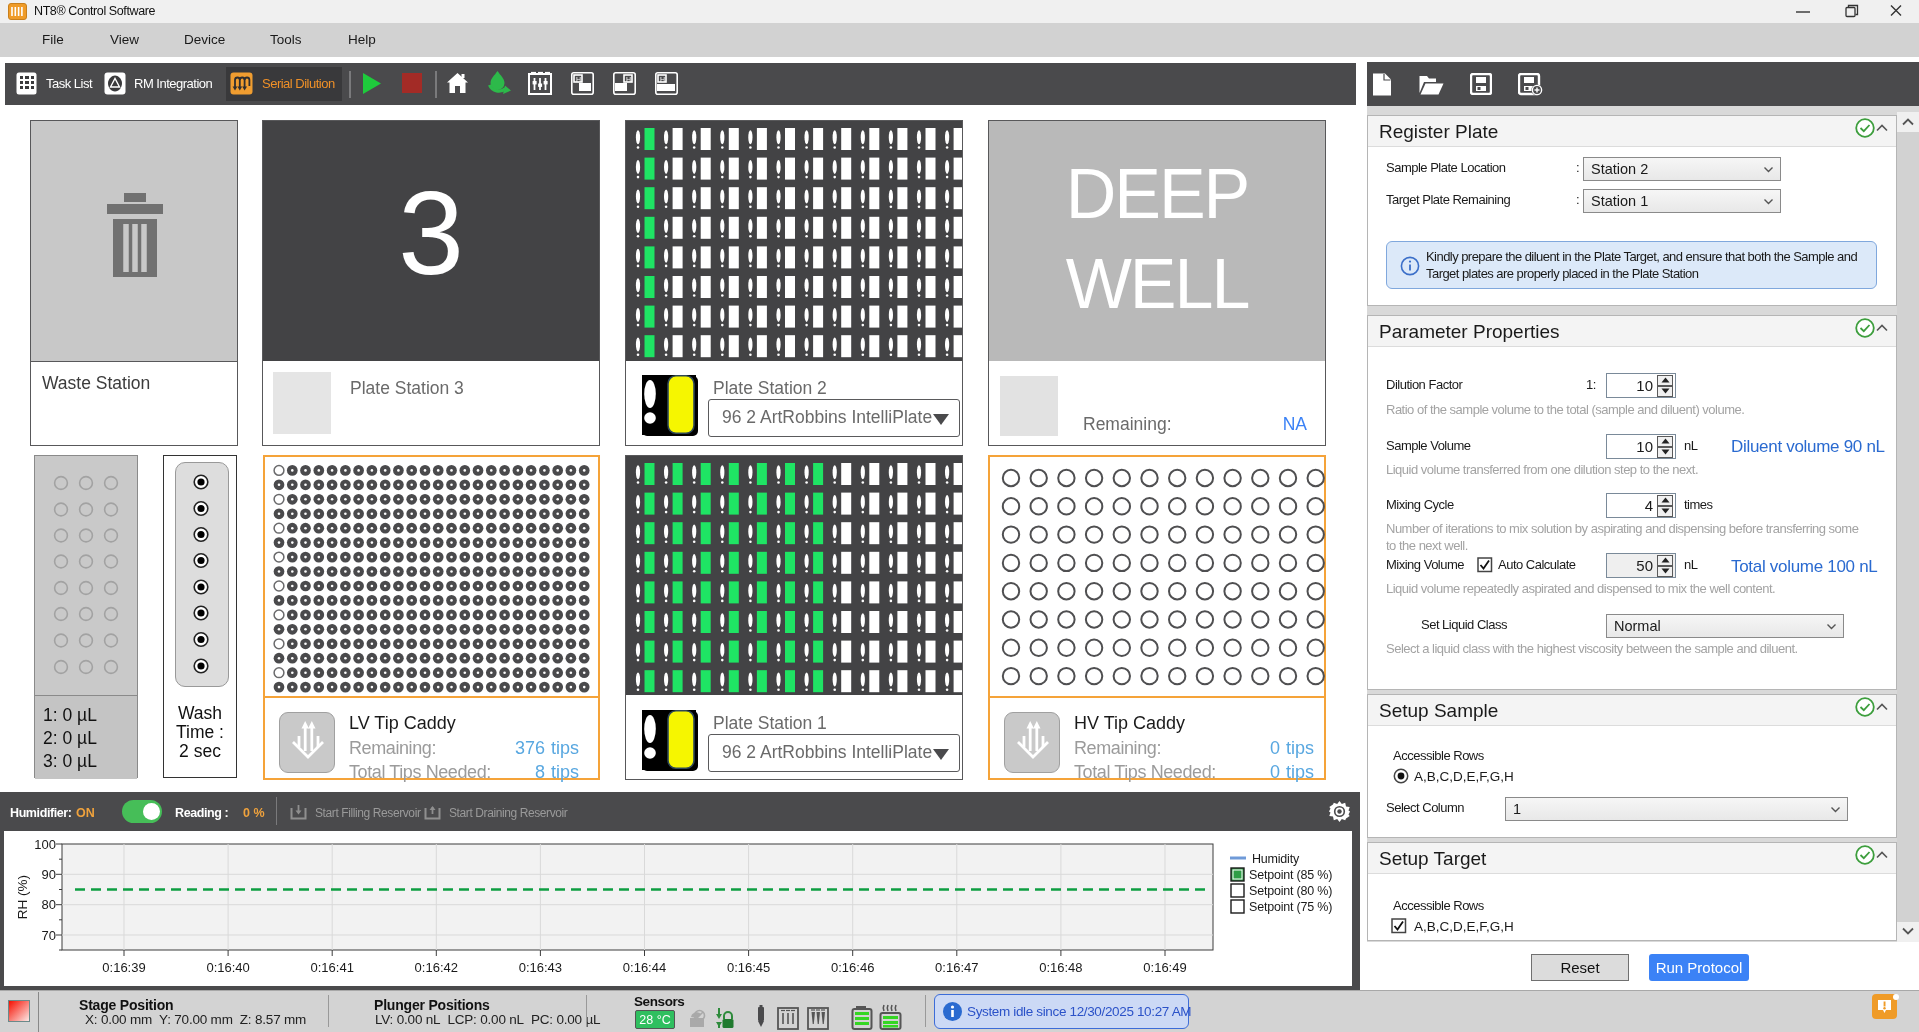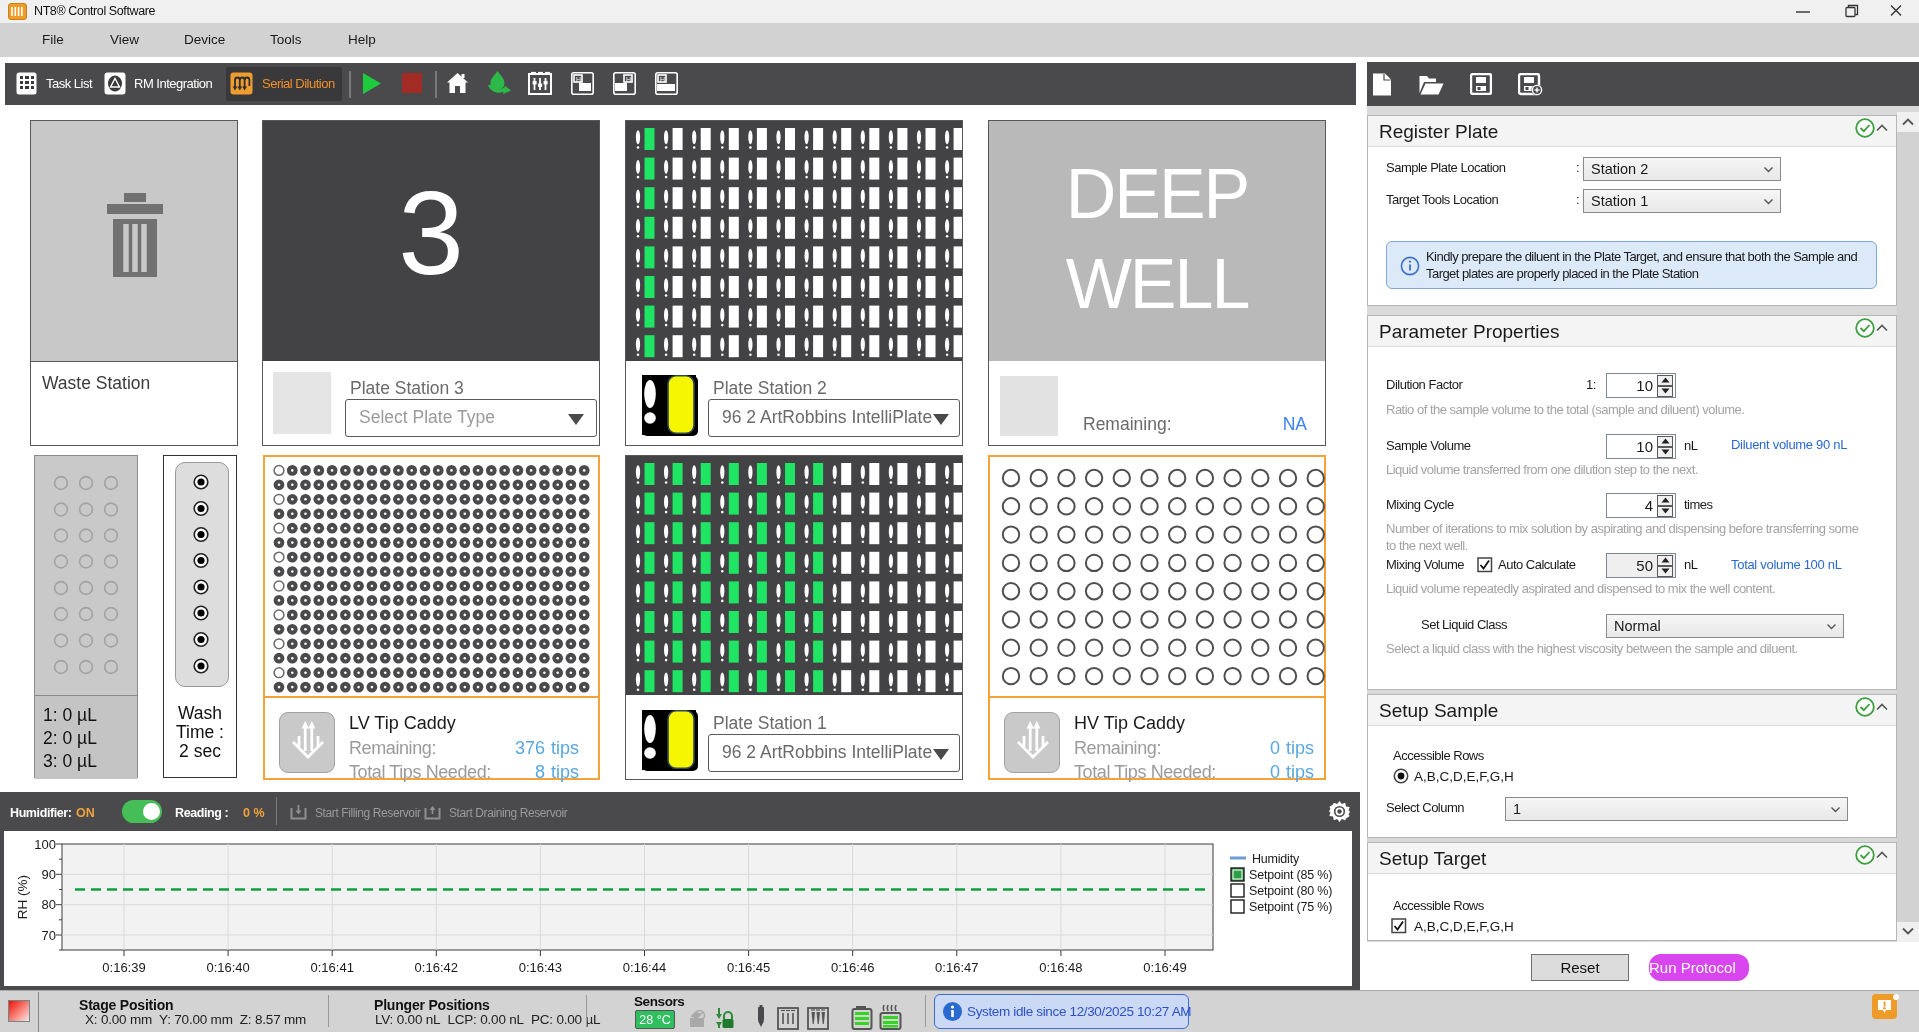"Target Tools Location" div.lbl { text: Tools Location -> Plate Remaining }
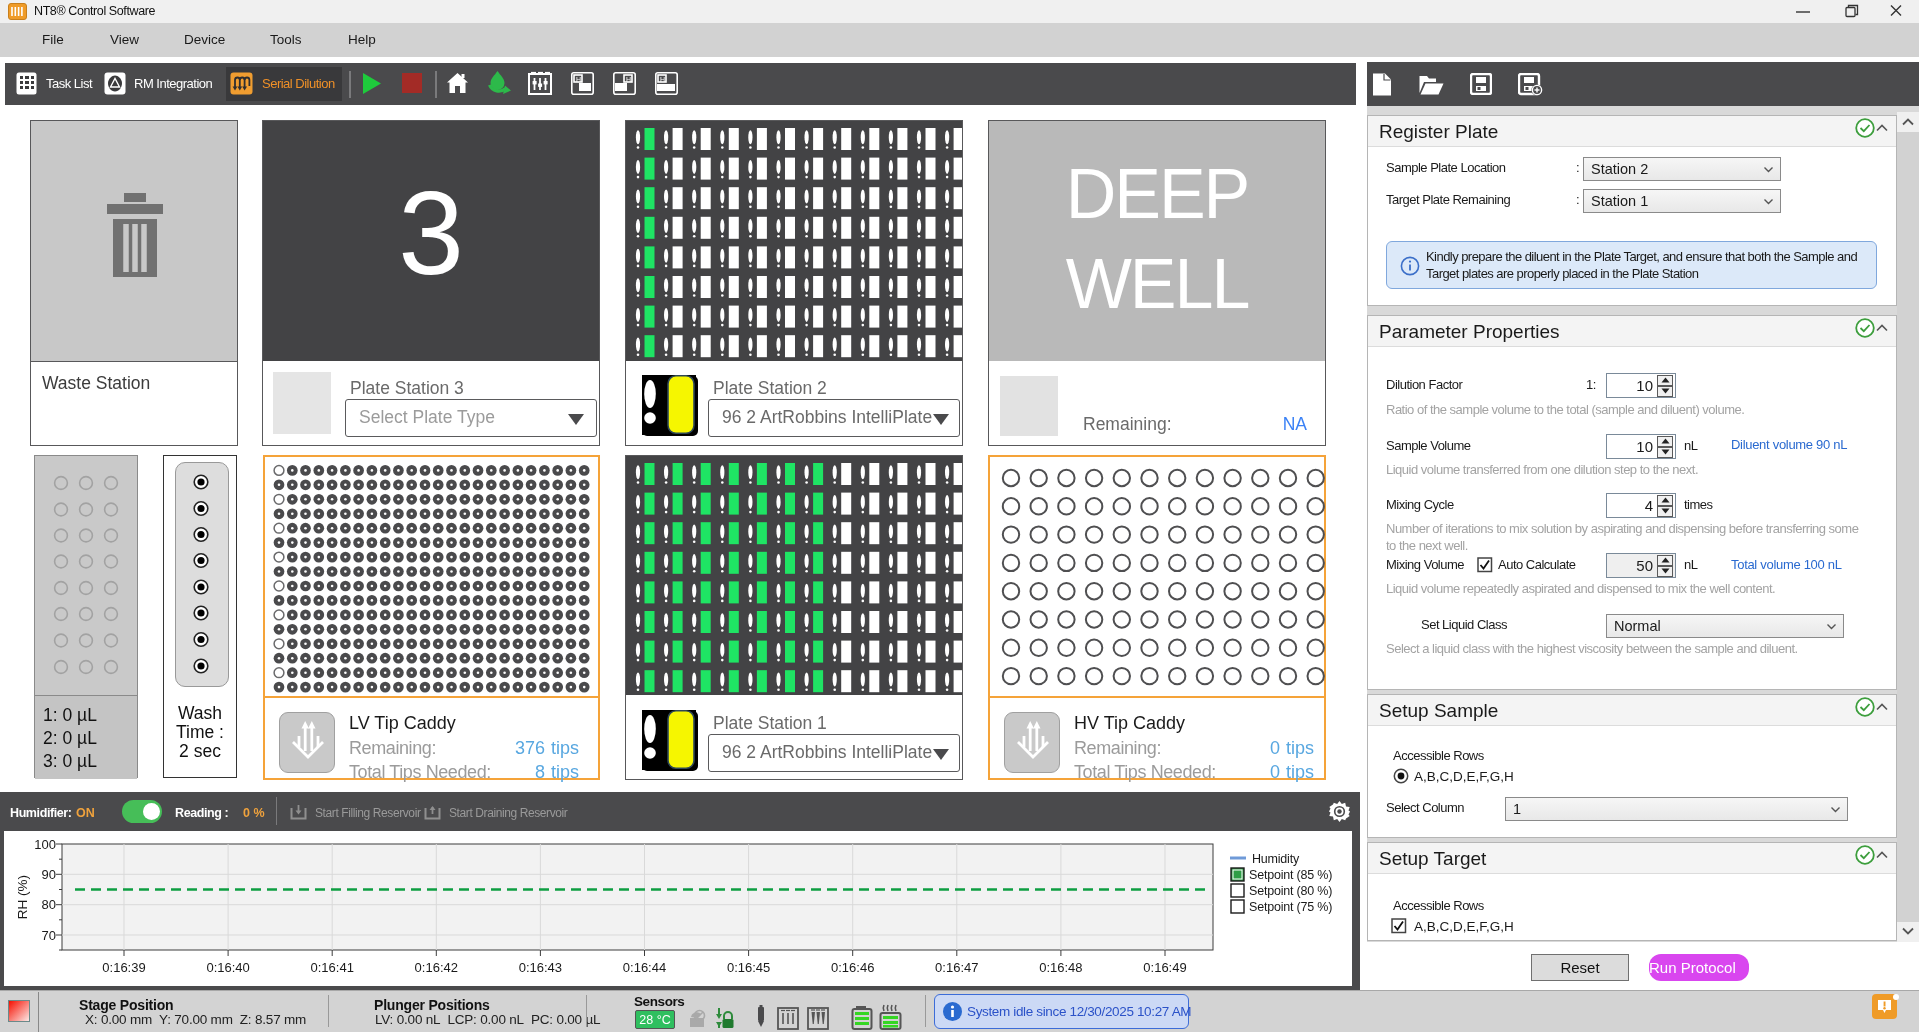"Select Plate Type" div.ddl { html: <div> <span>Select Plate Type</span> <svg> <path></path> </svg> </div> -> none }
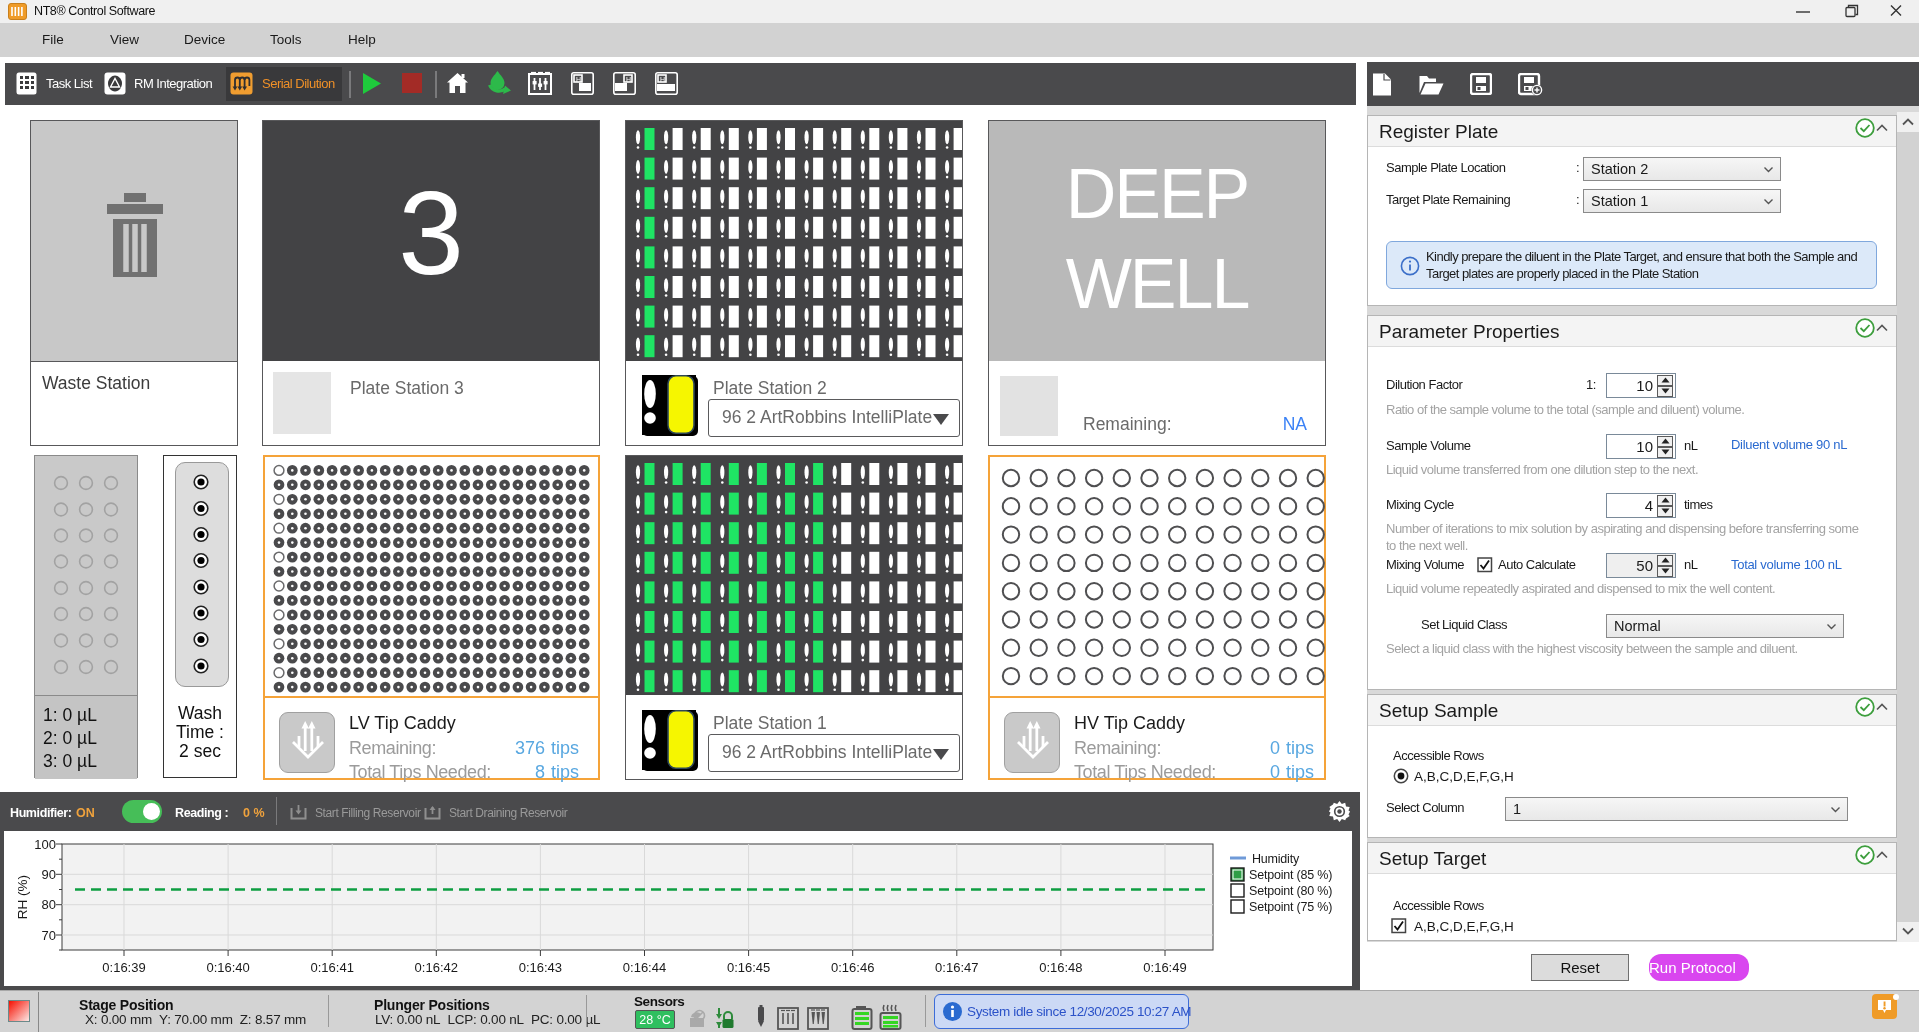"Diluent volume 90 nL" .blue { font-size: 13px -> 17px }
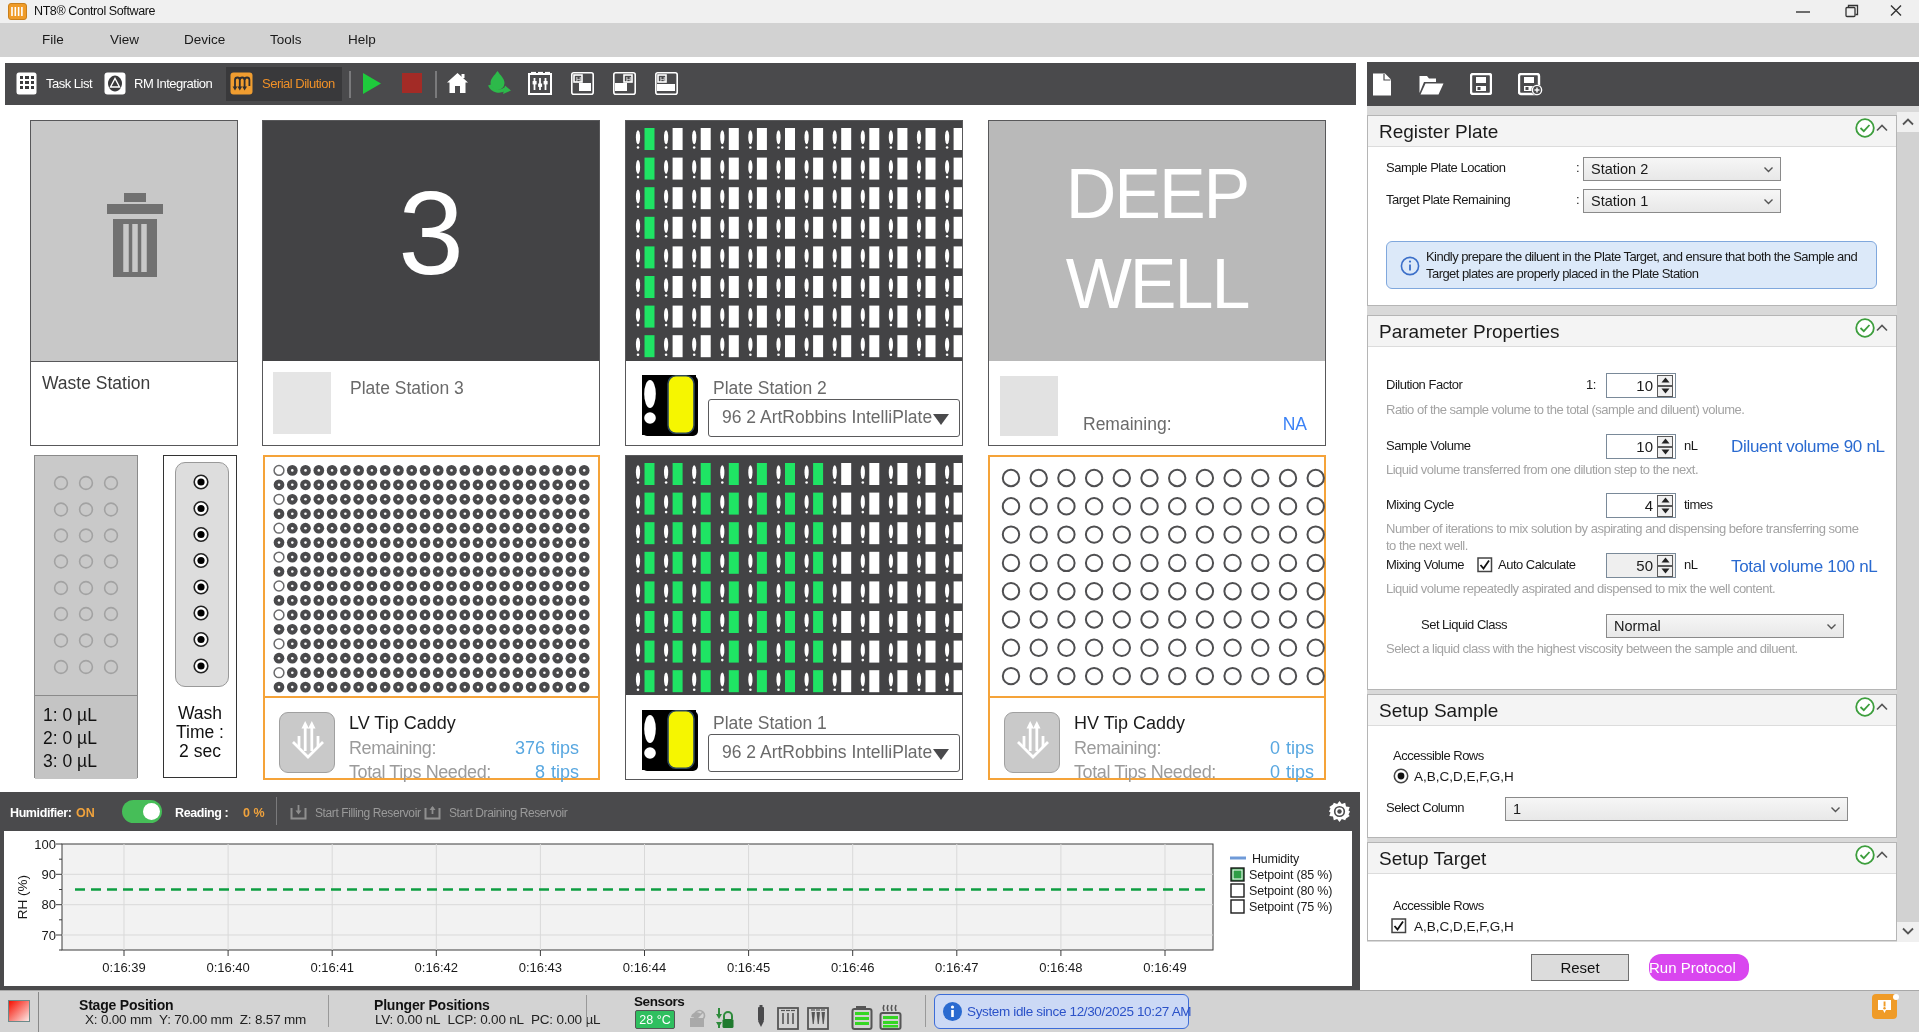"Run Protocol" div.abs { background: #d946ef -> #3b82f6; border-radius: 12px -> 3px; text-align: none -> center }
